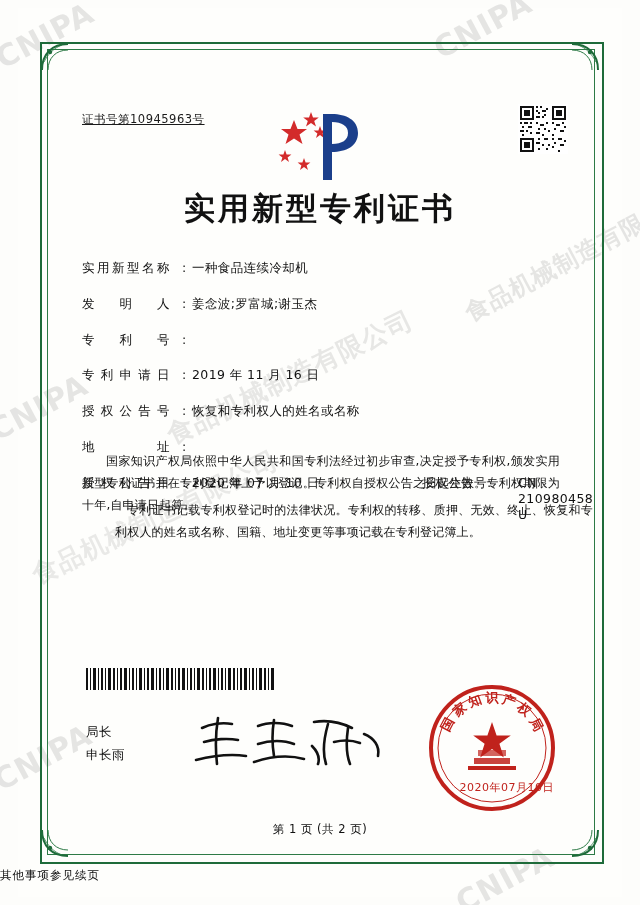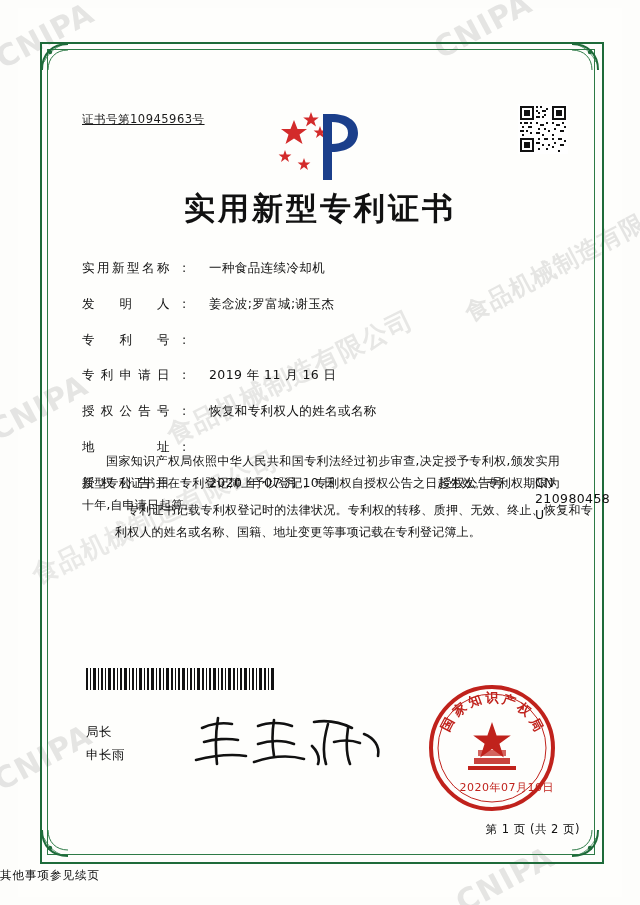"一种食品连续冷却机" .field-value { margin-left: 17px -> none }
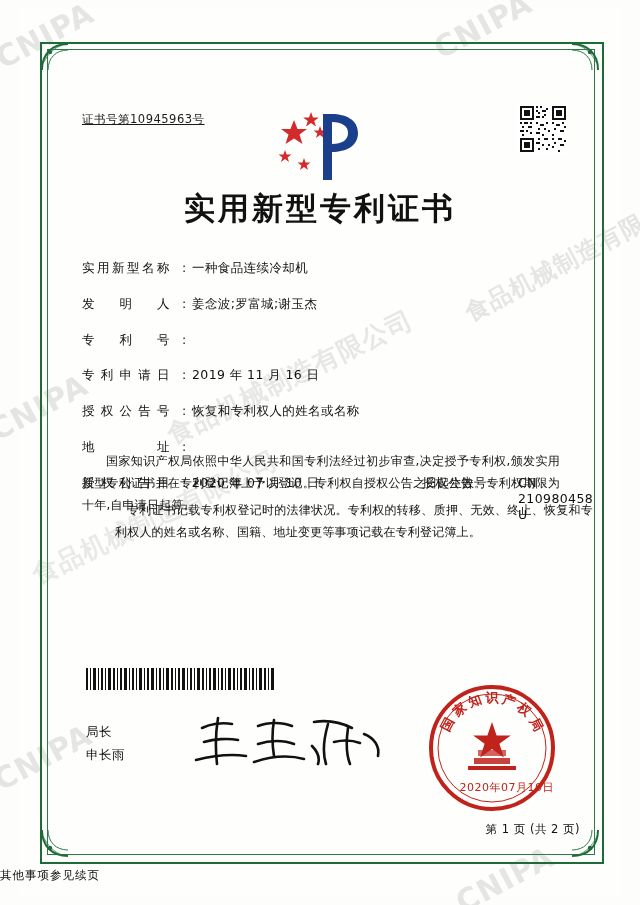"第 1 页 (共 2" .page-num { text-align: right -> center }
